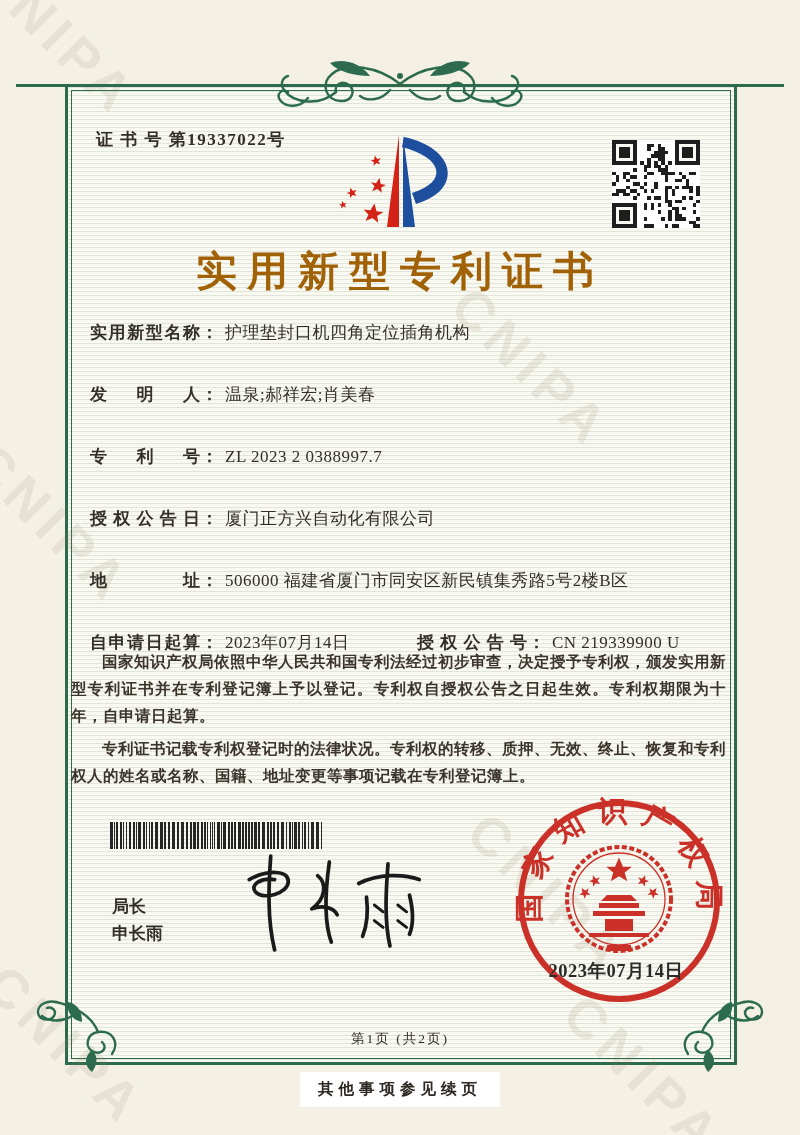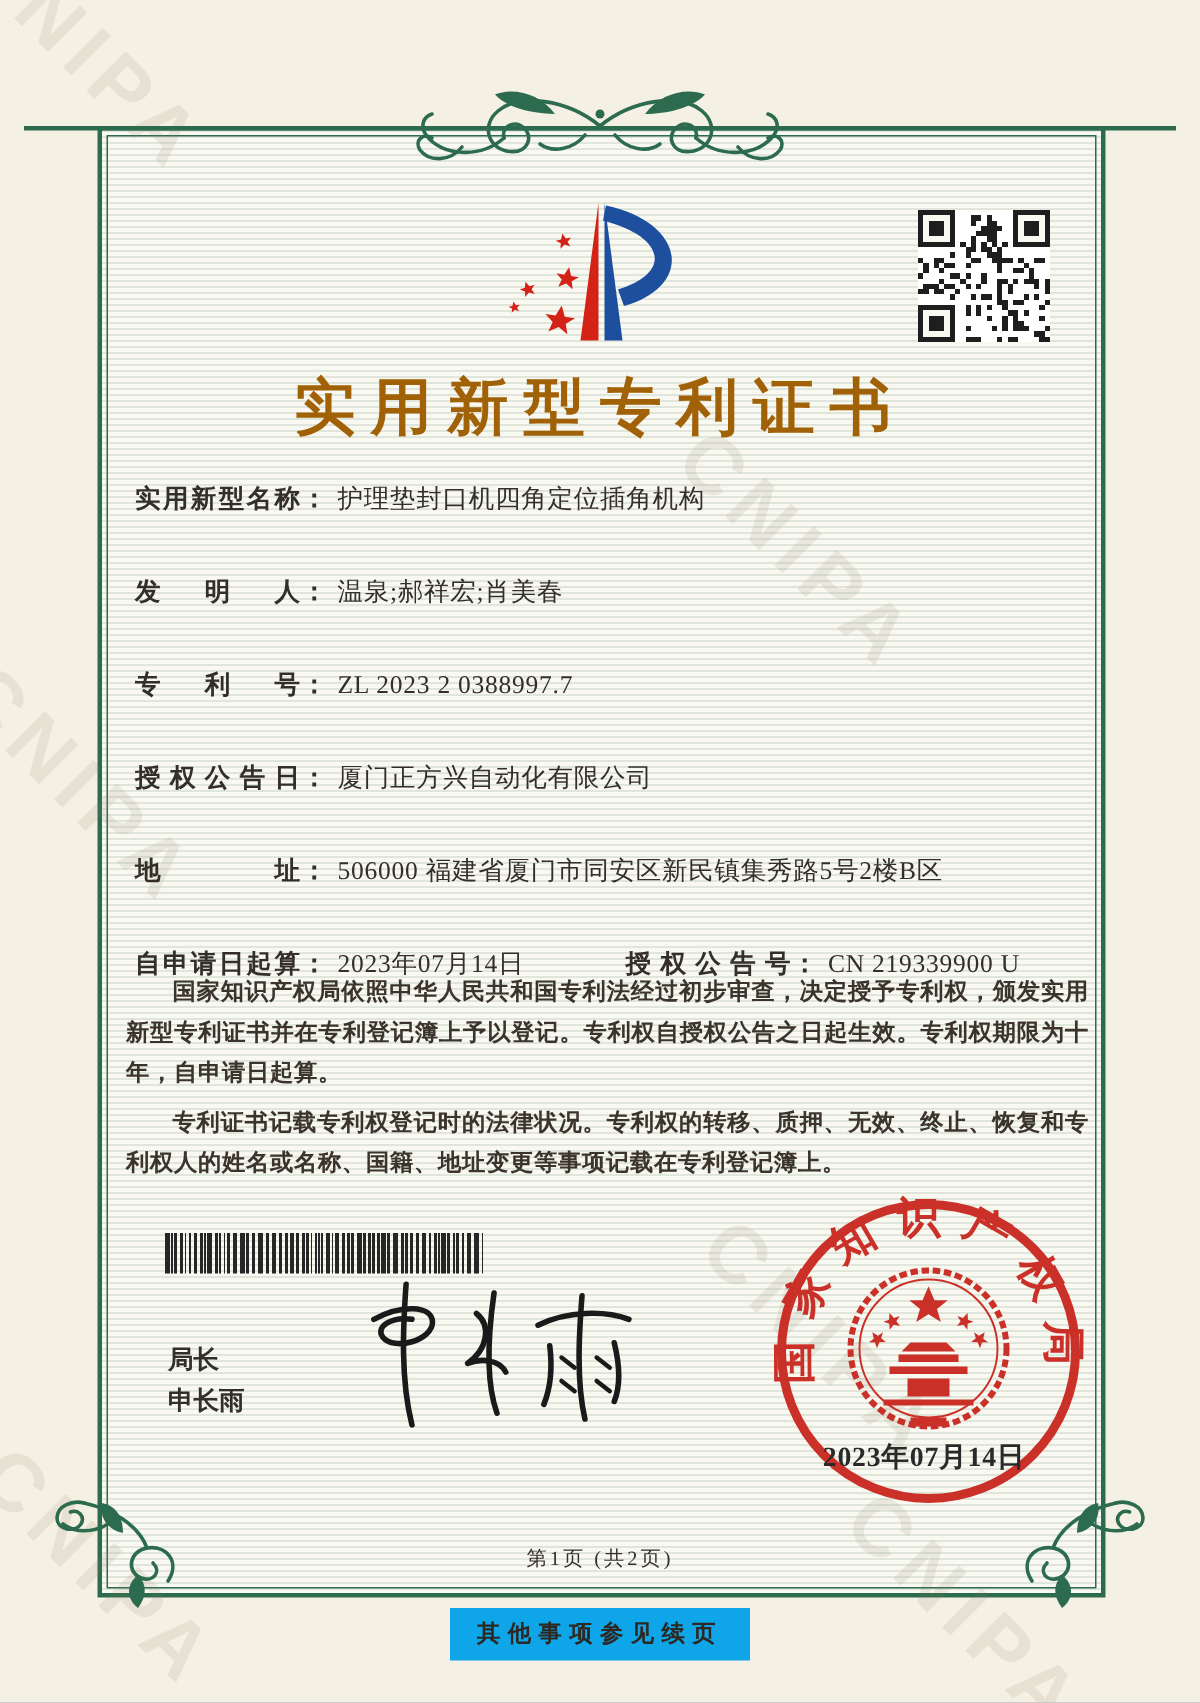"证 书 号 第19337022号" div.certno { html: none -> <div>证 书 号 第19337022号</div> }
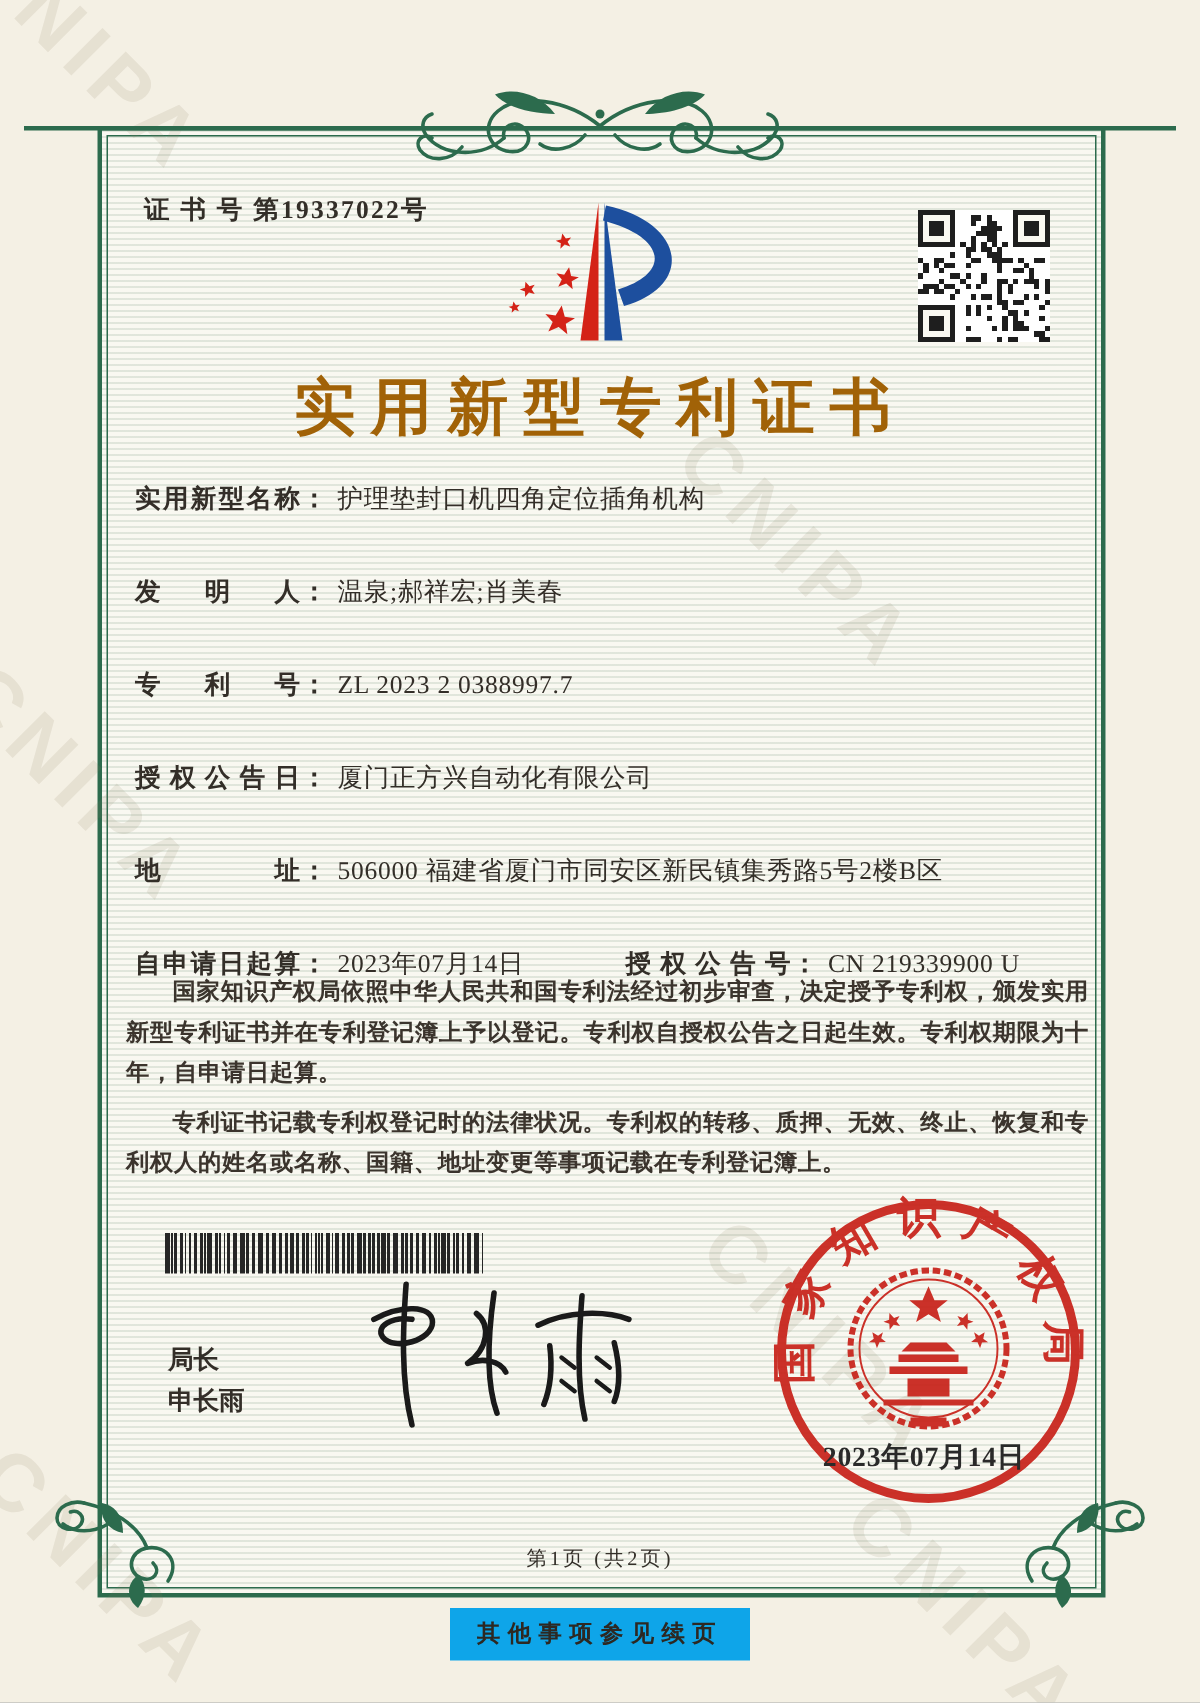"国家知识产权局依照中华人民共和国专利法经过初步审查，决定授予专利权，颁发实用新型" .paras { left: 84px -> 71px }
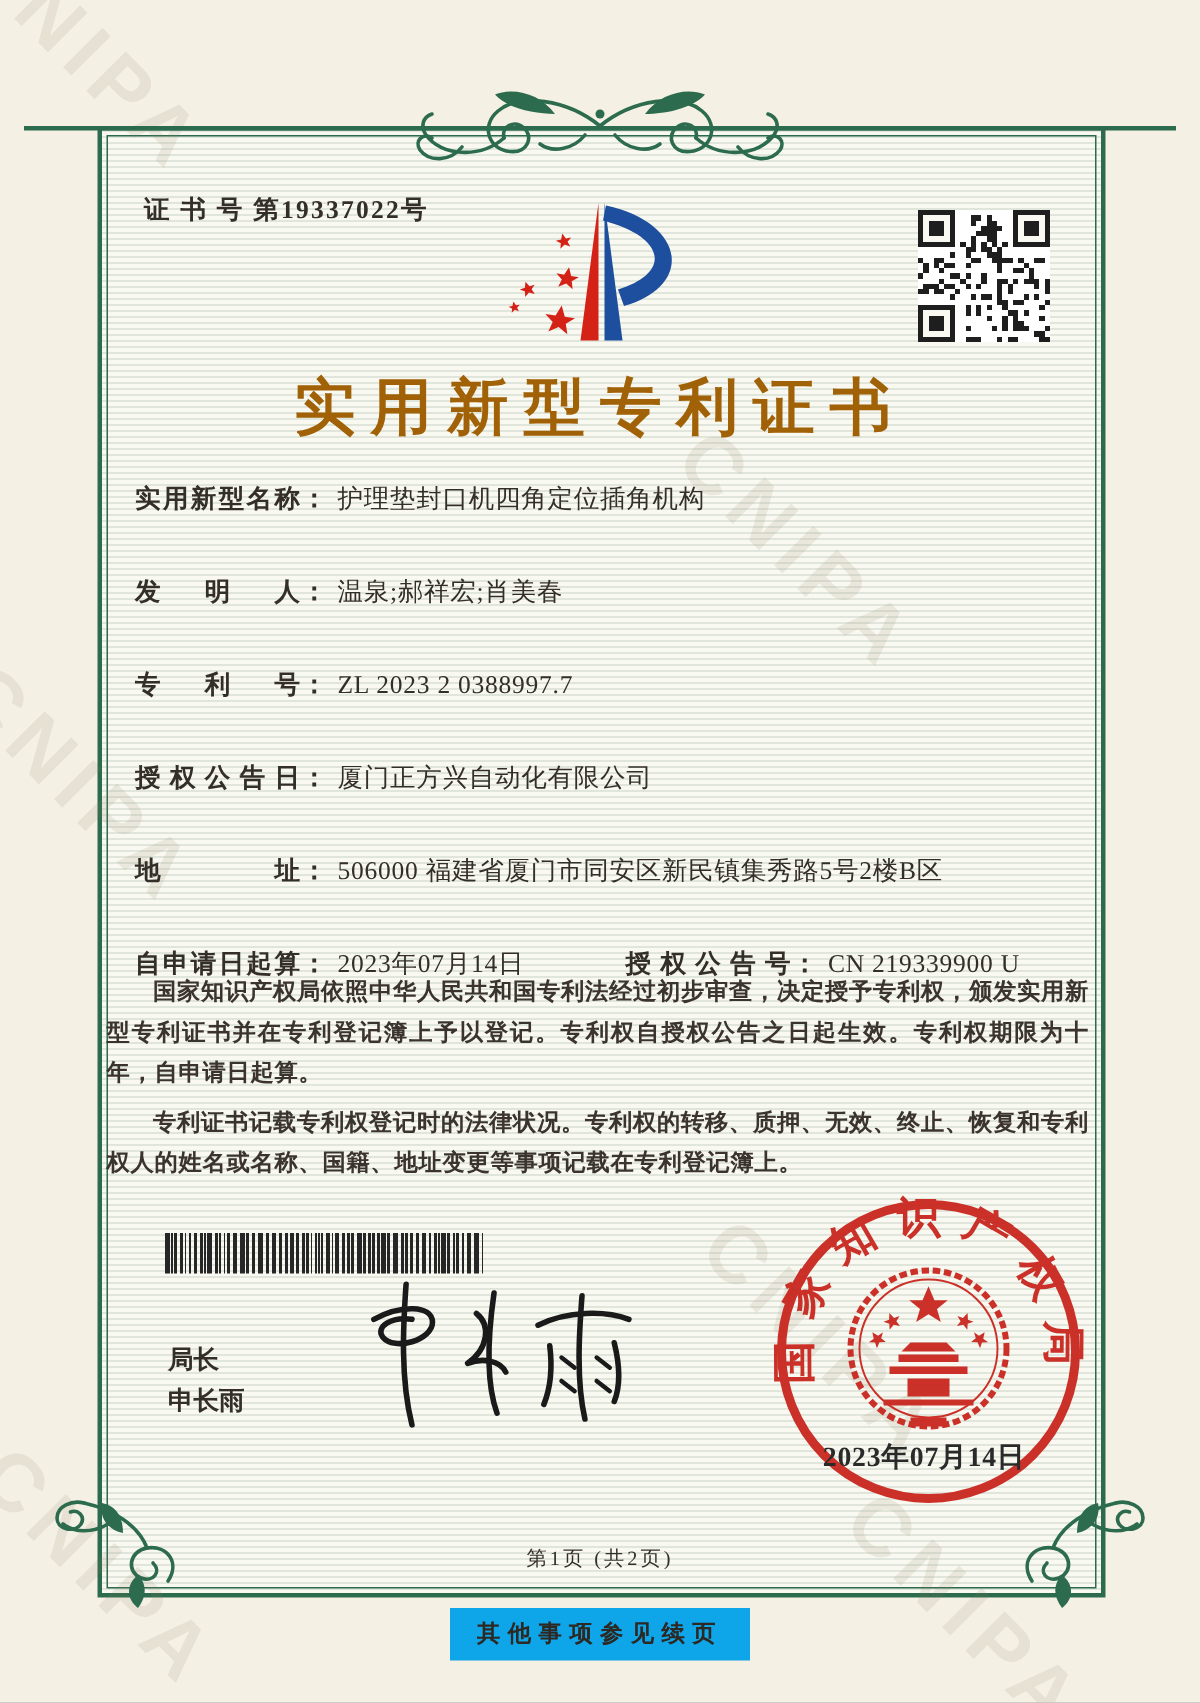"其他事项参见续页" .note { background: #0ea5e9 -> #ffffff }
